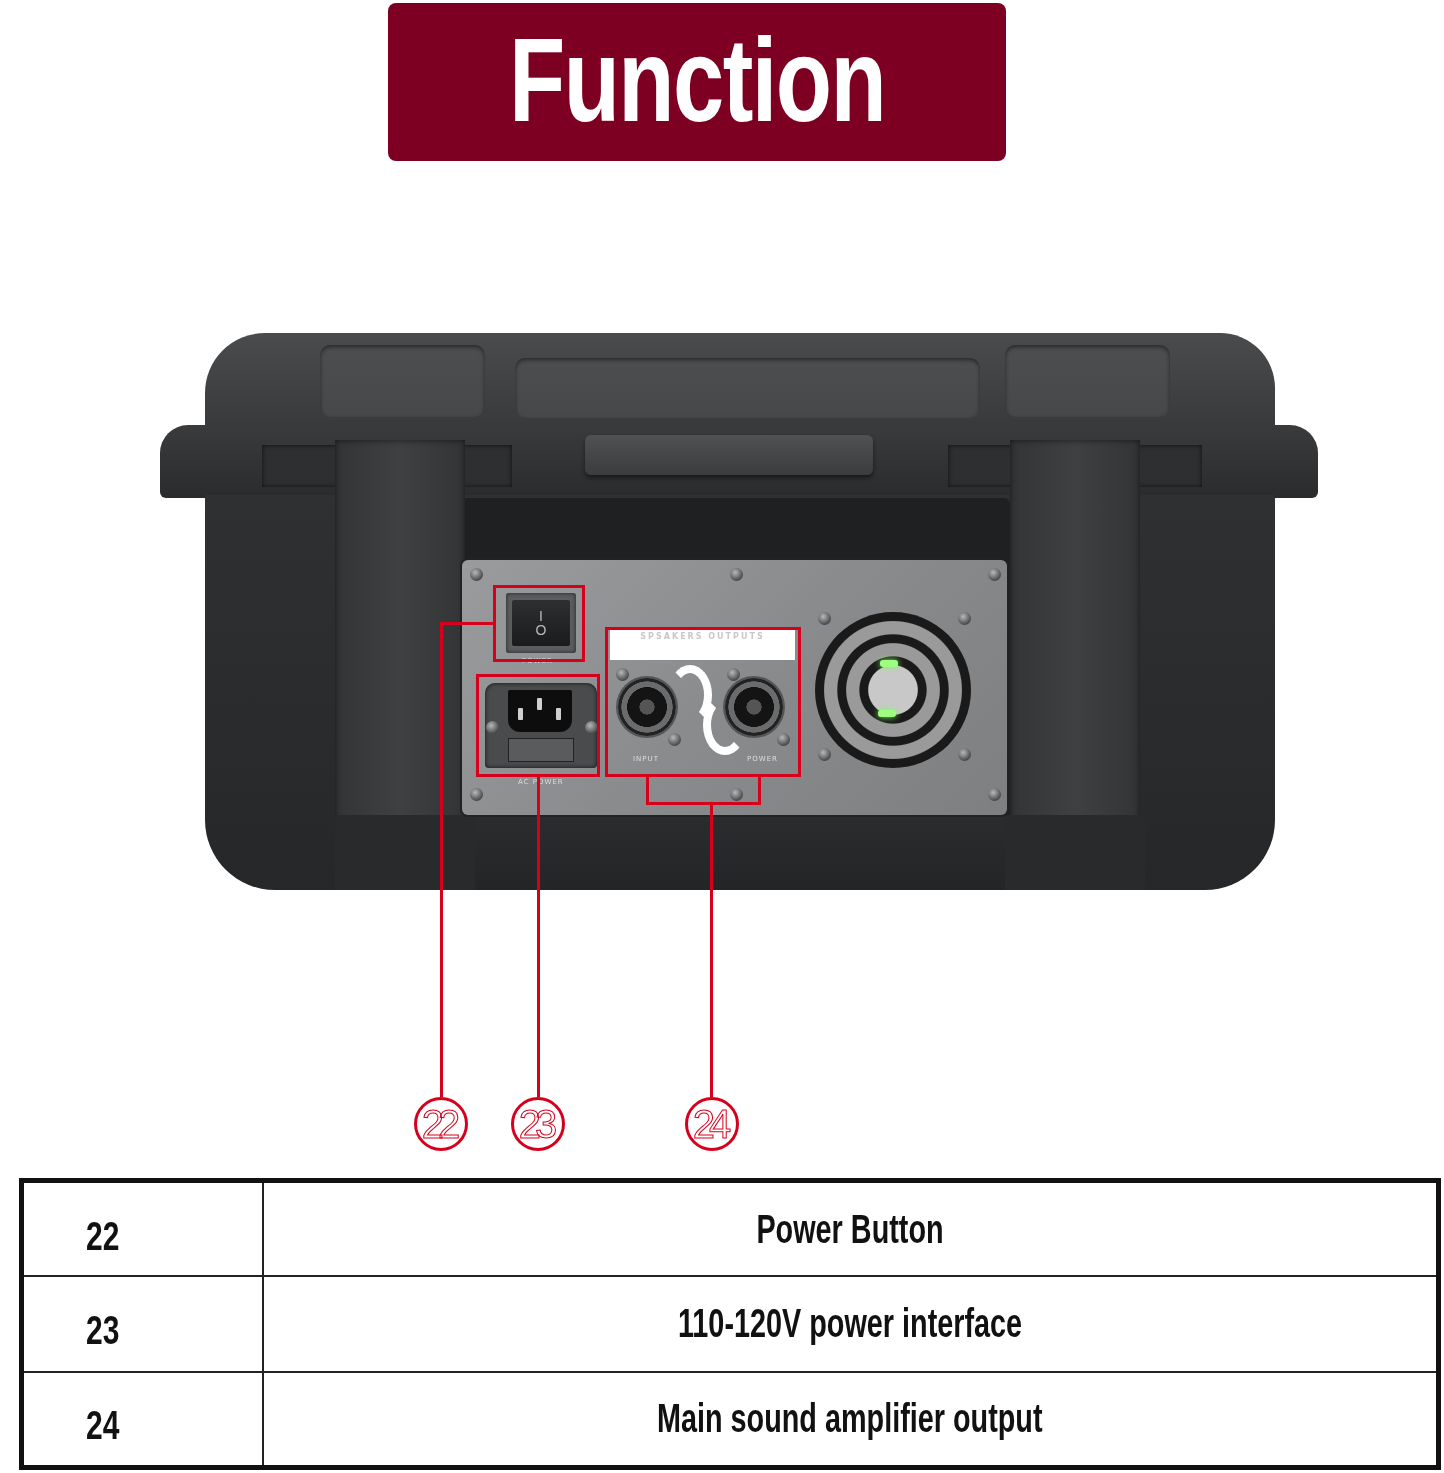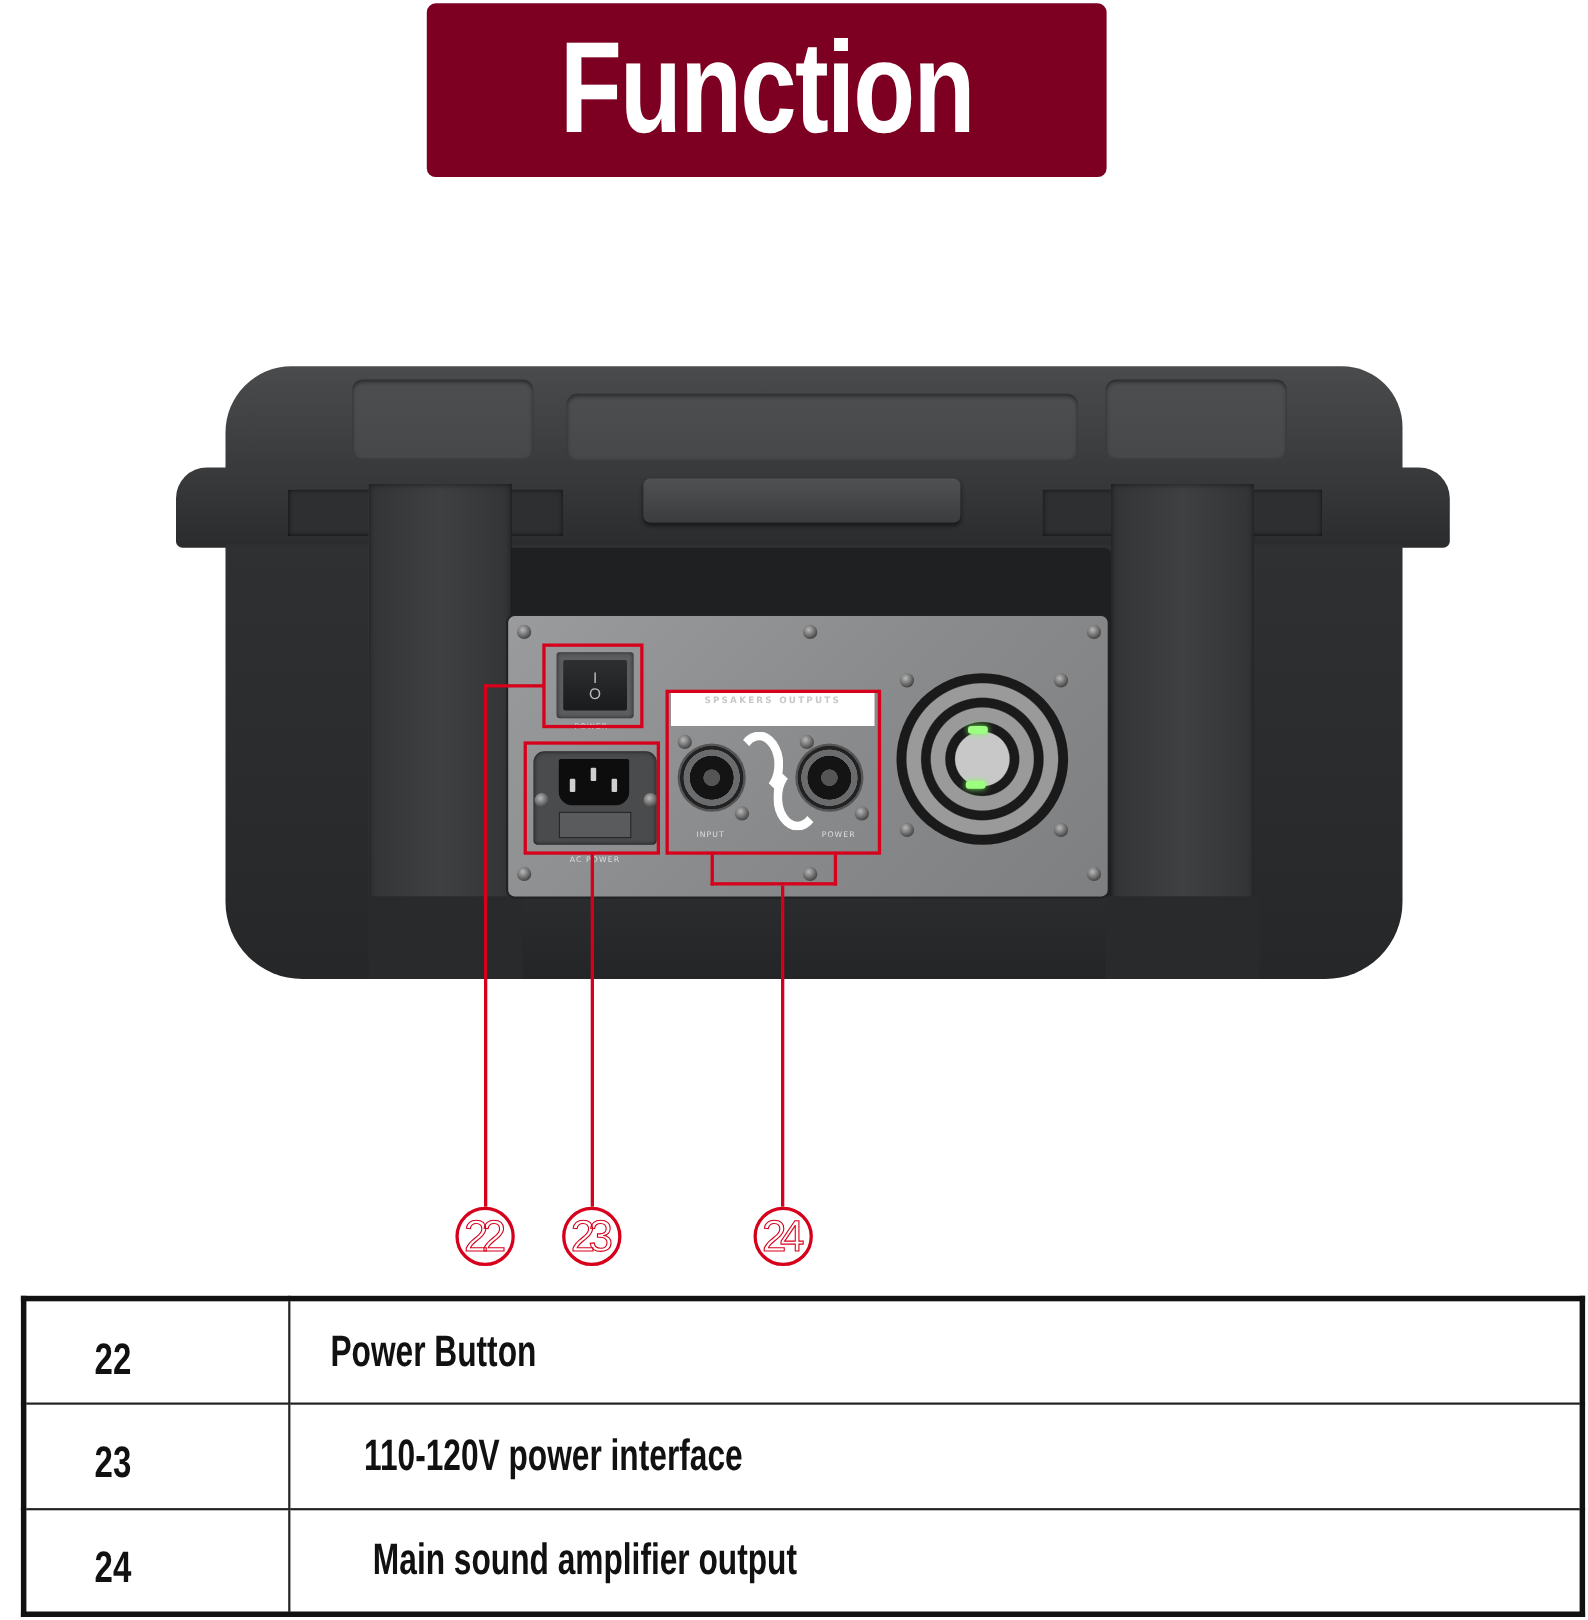"Power Button" .col-desc { text-align: none -> center }
